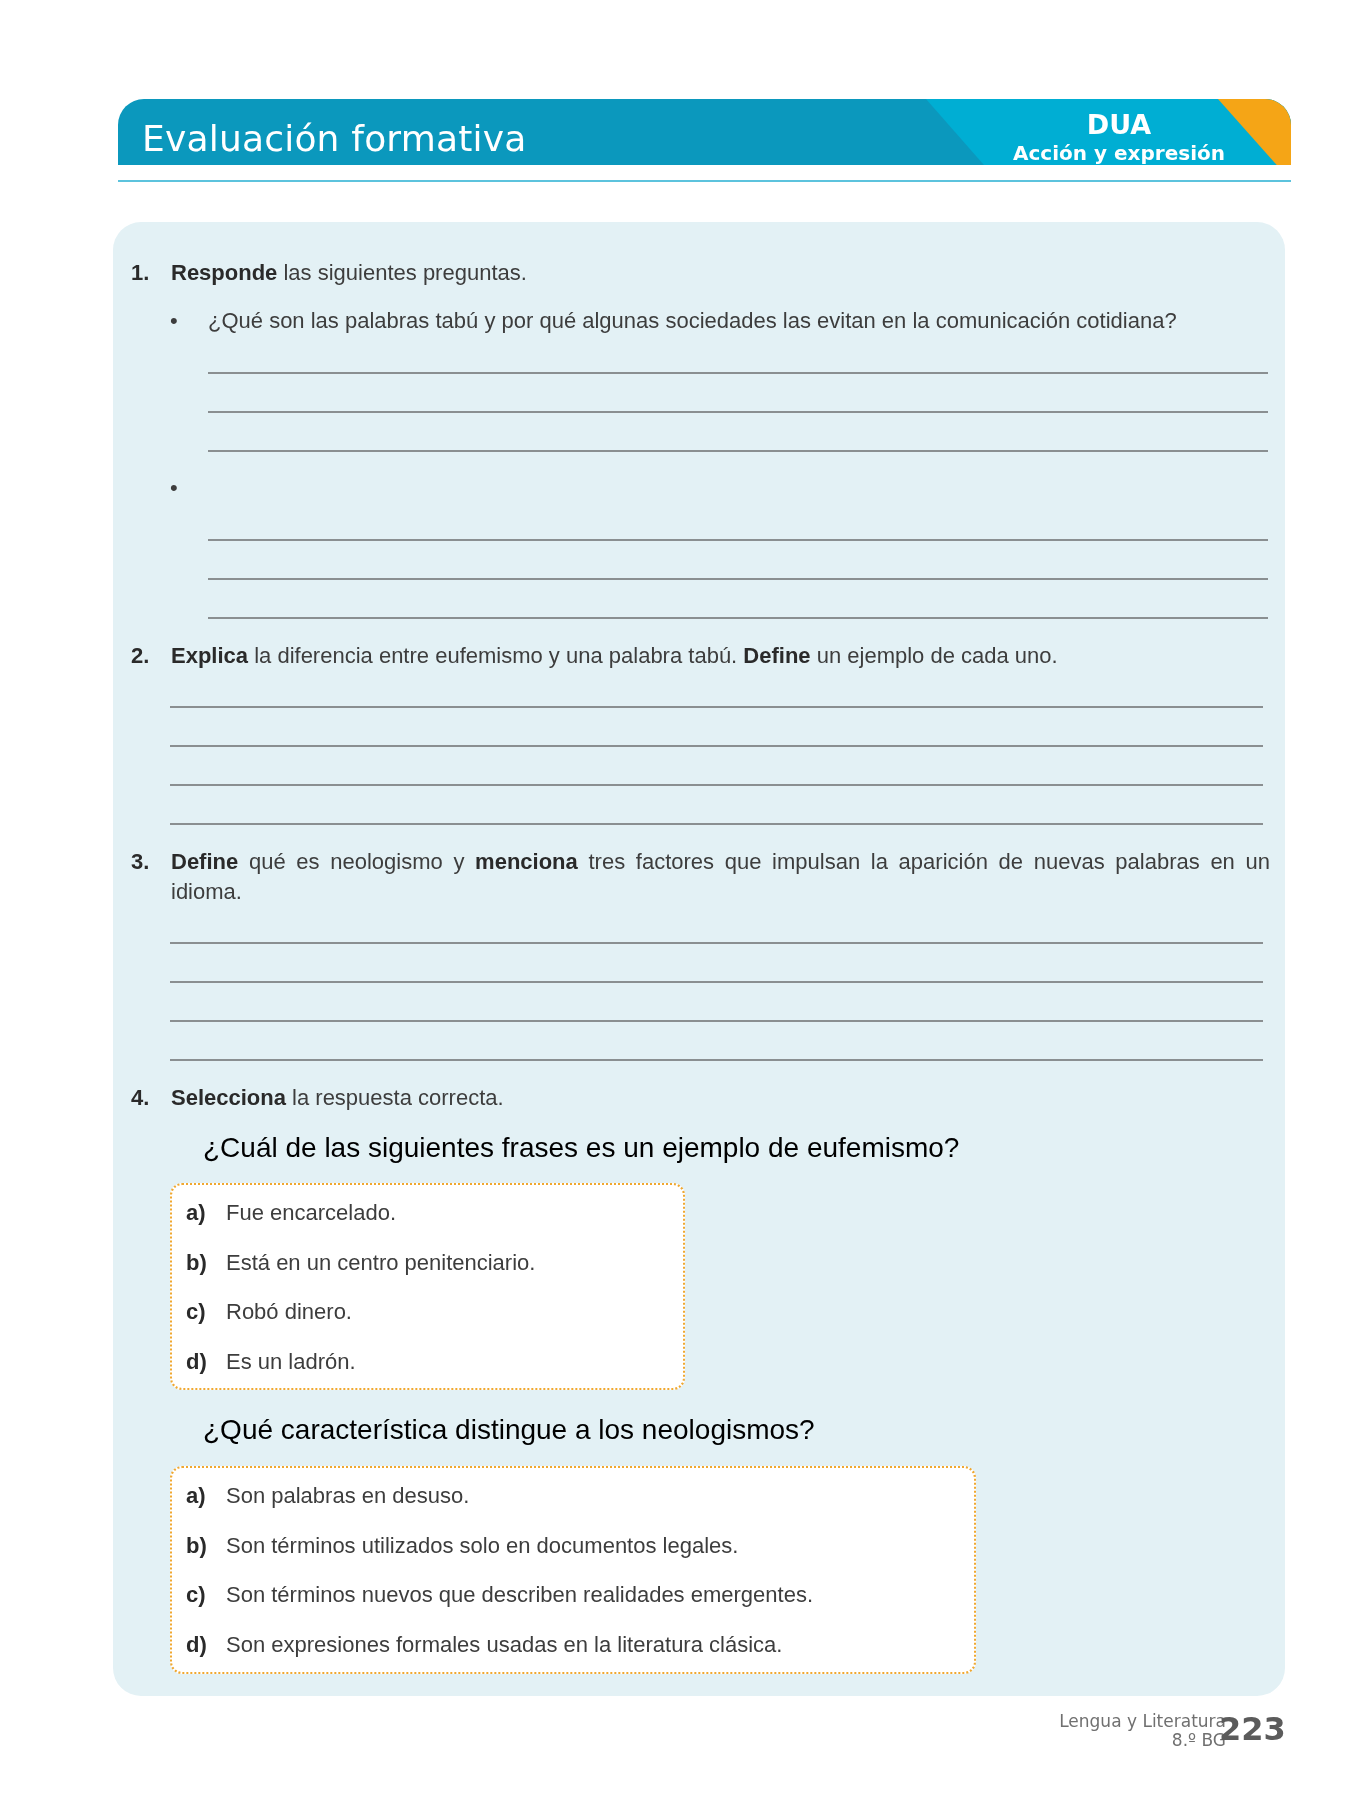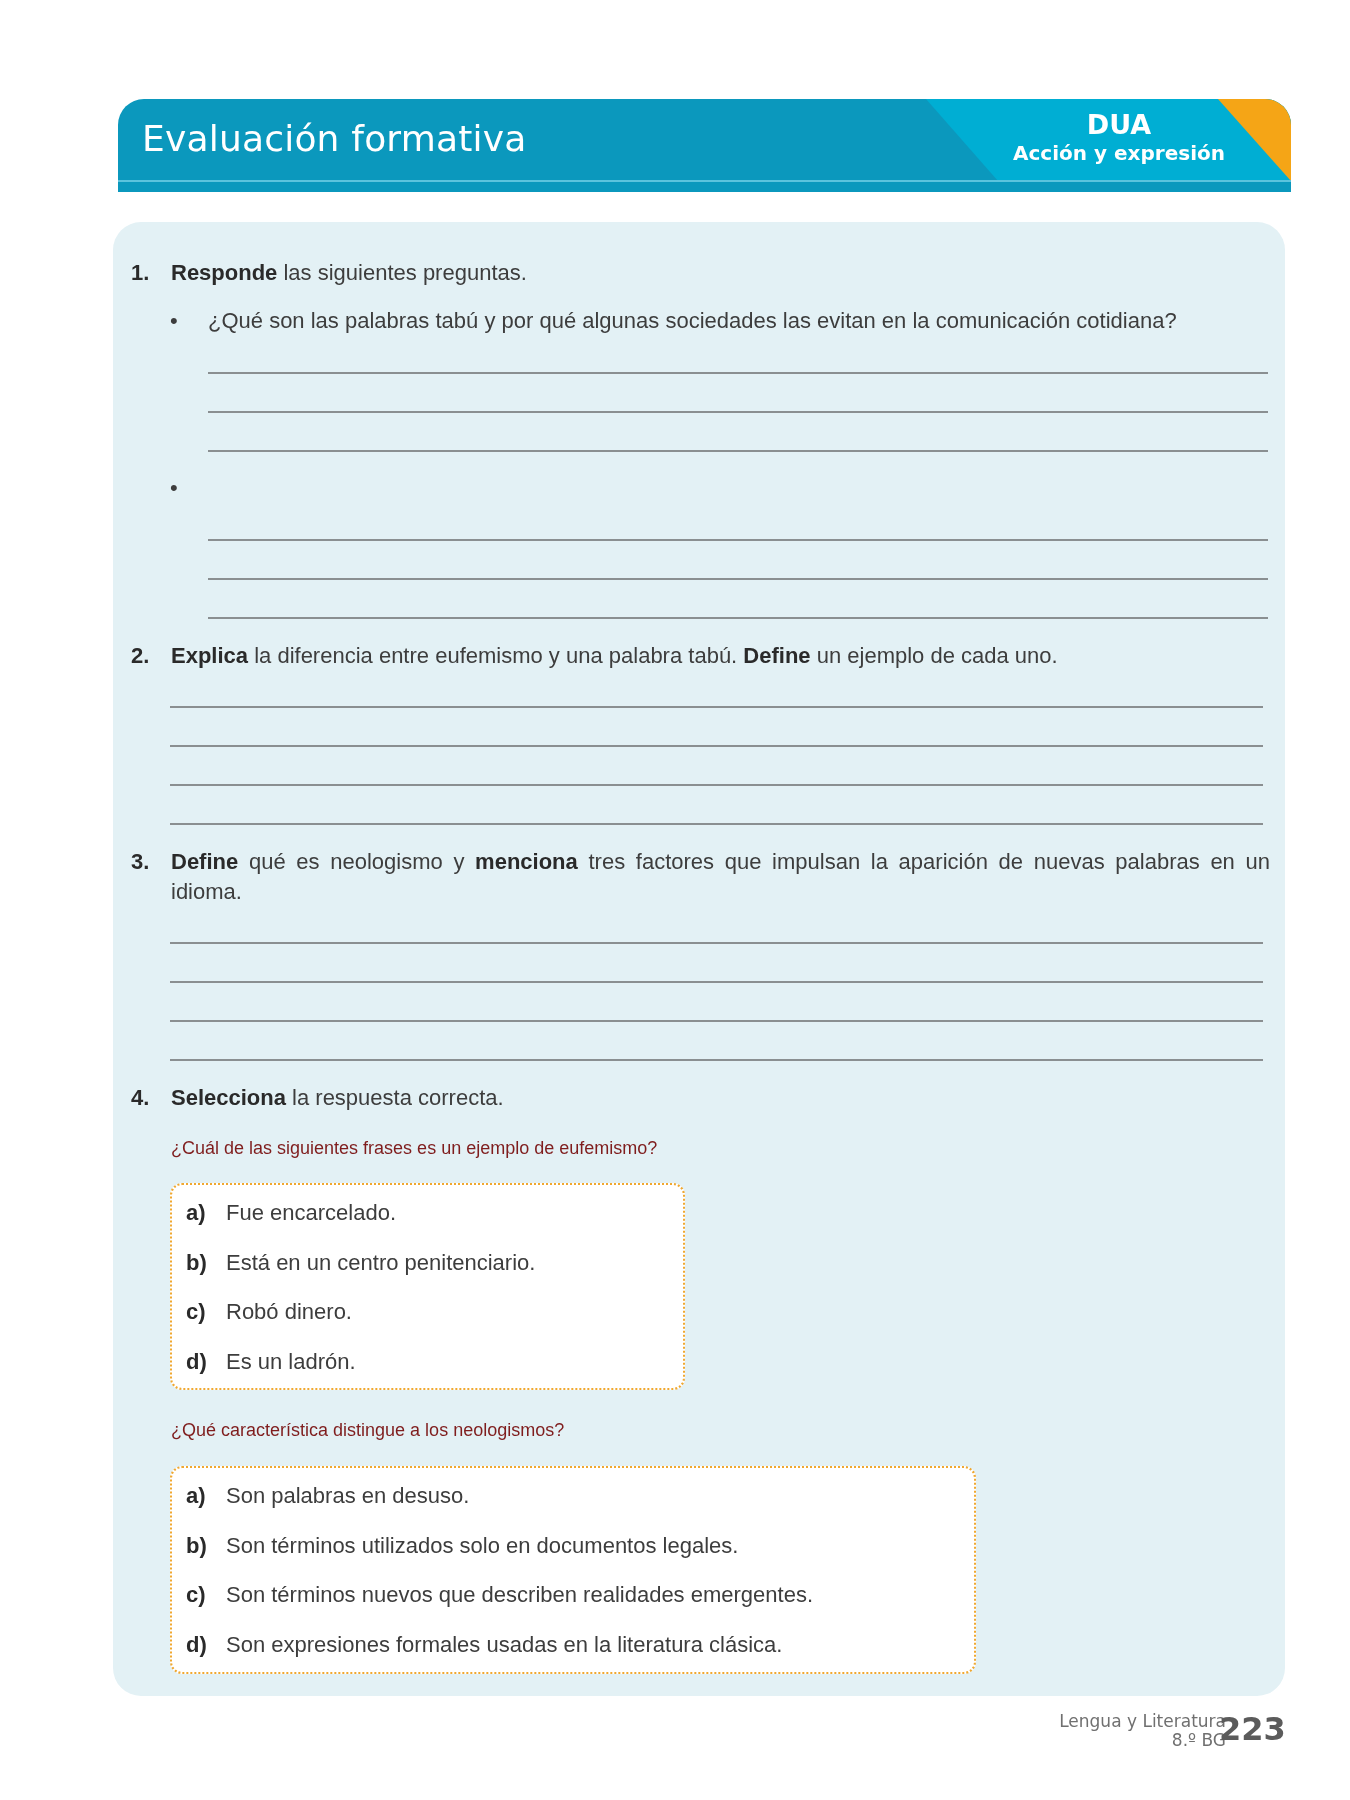"Evaluación formativa" .banner { height: 93px -> 66px }
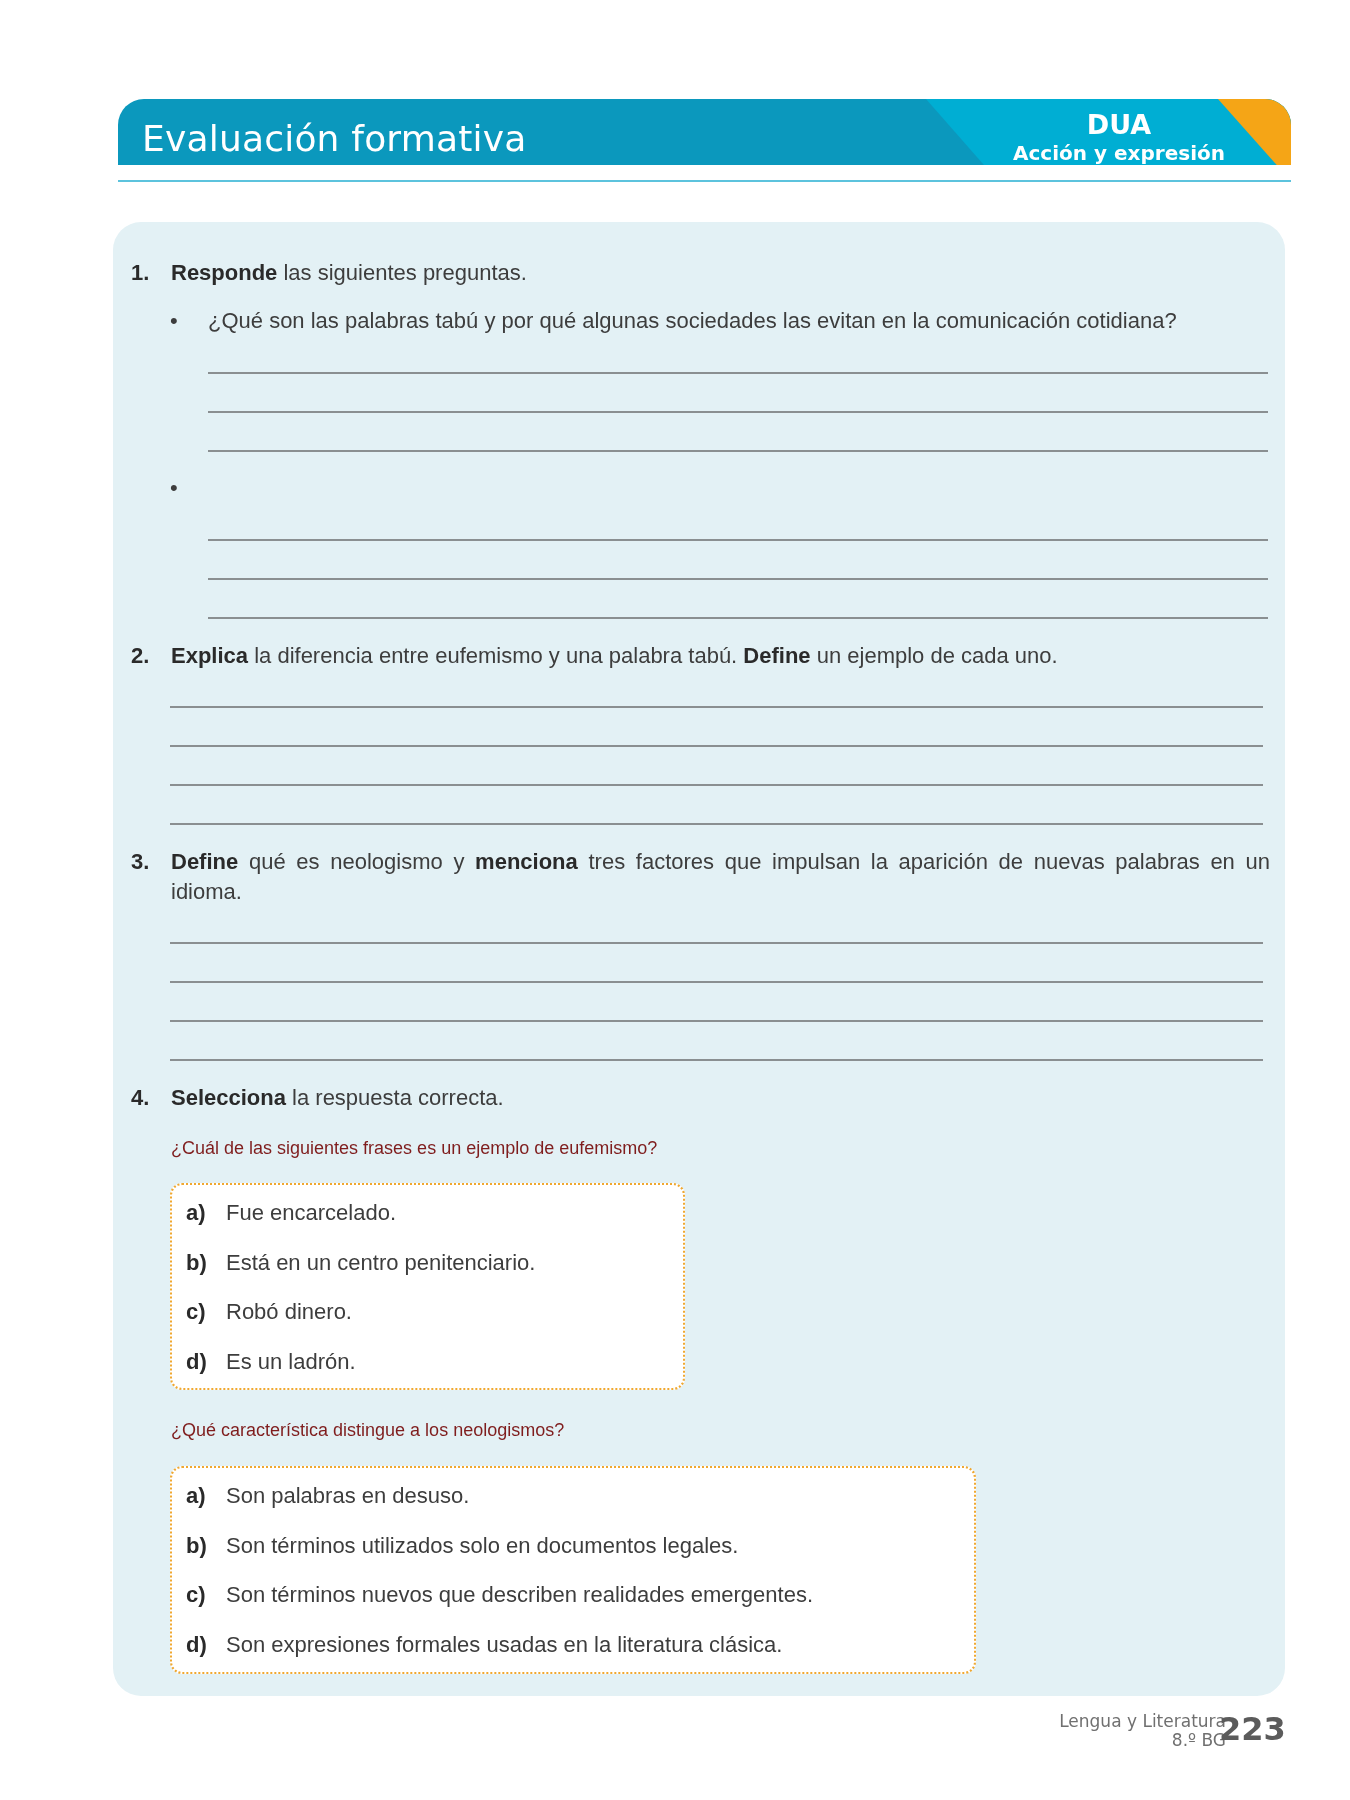"¿Cuál de las siguientes frases" .subq { color: #7f1d1d -> #000000; font-size: 18px -> 28px; margin-left: none -> 32px }
